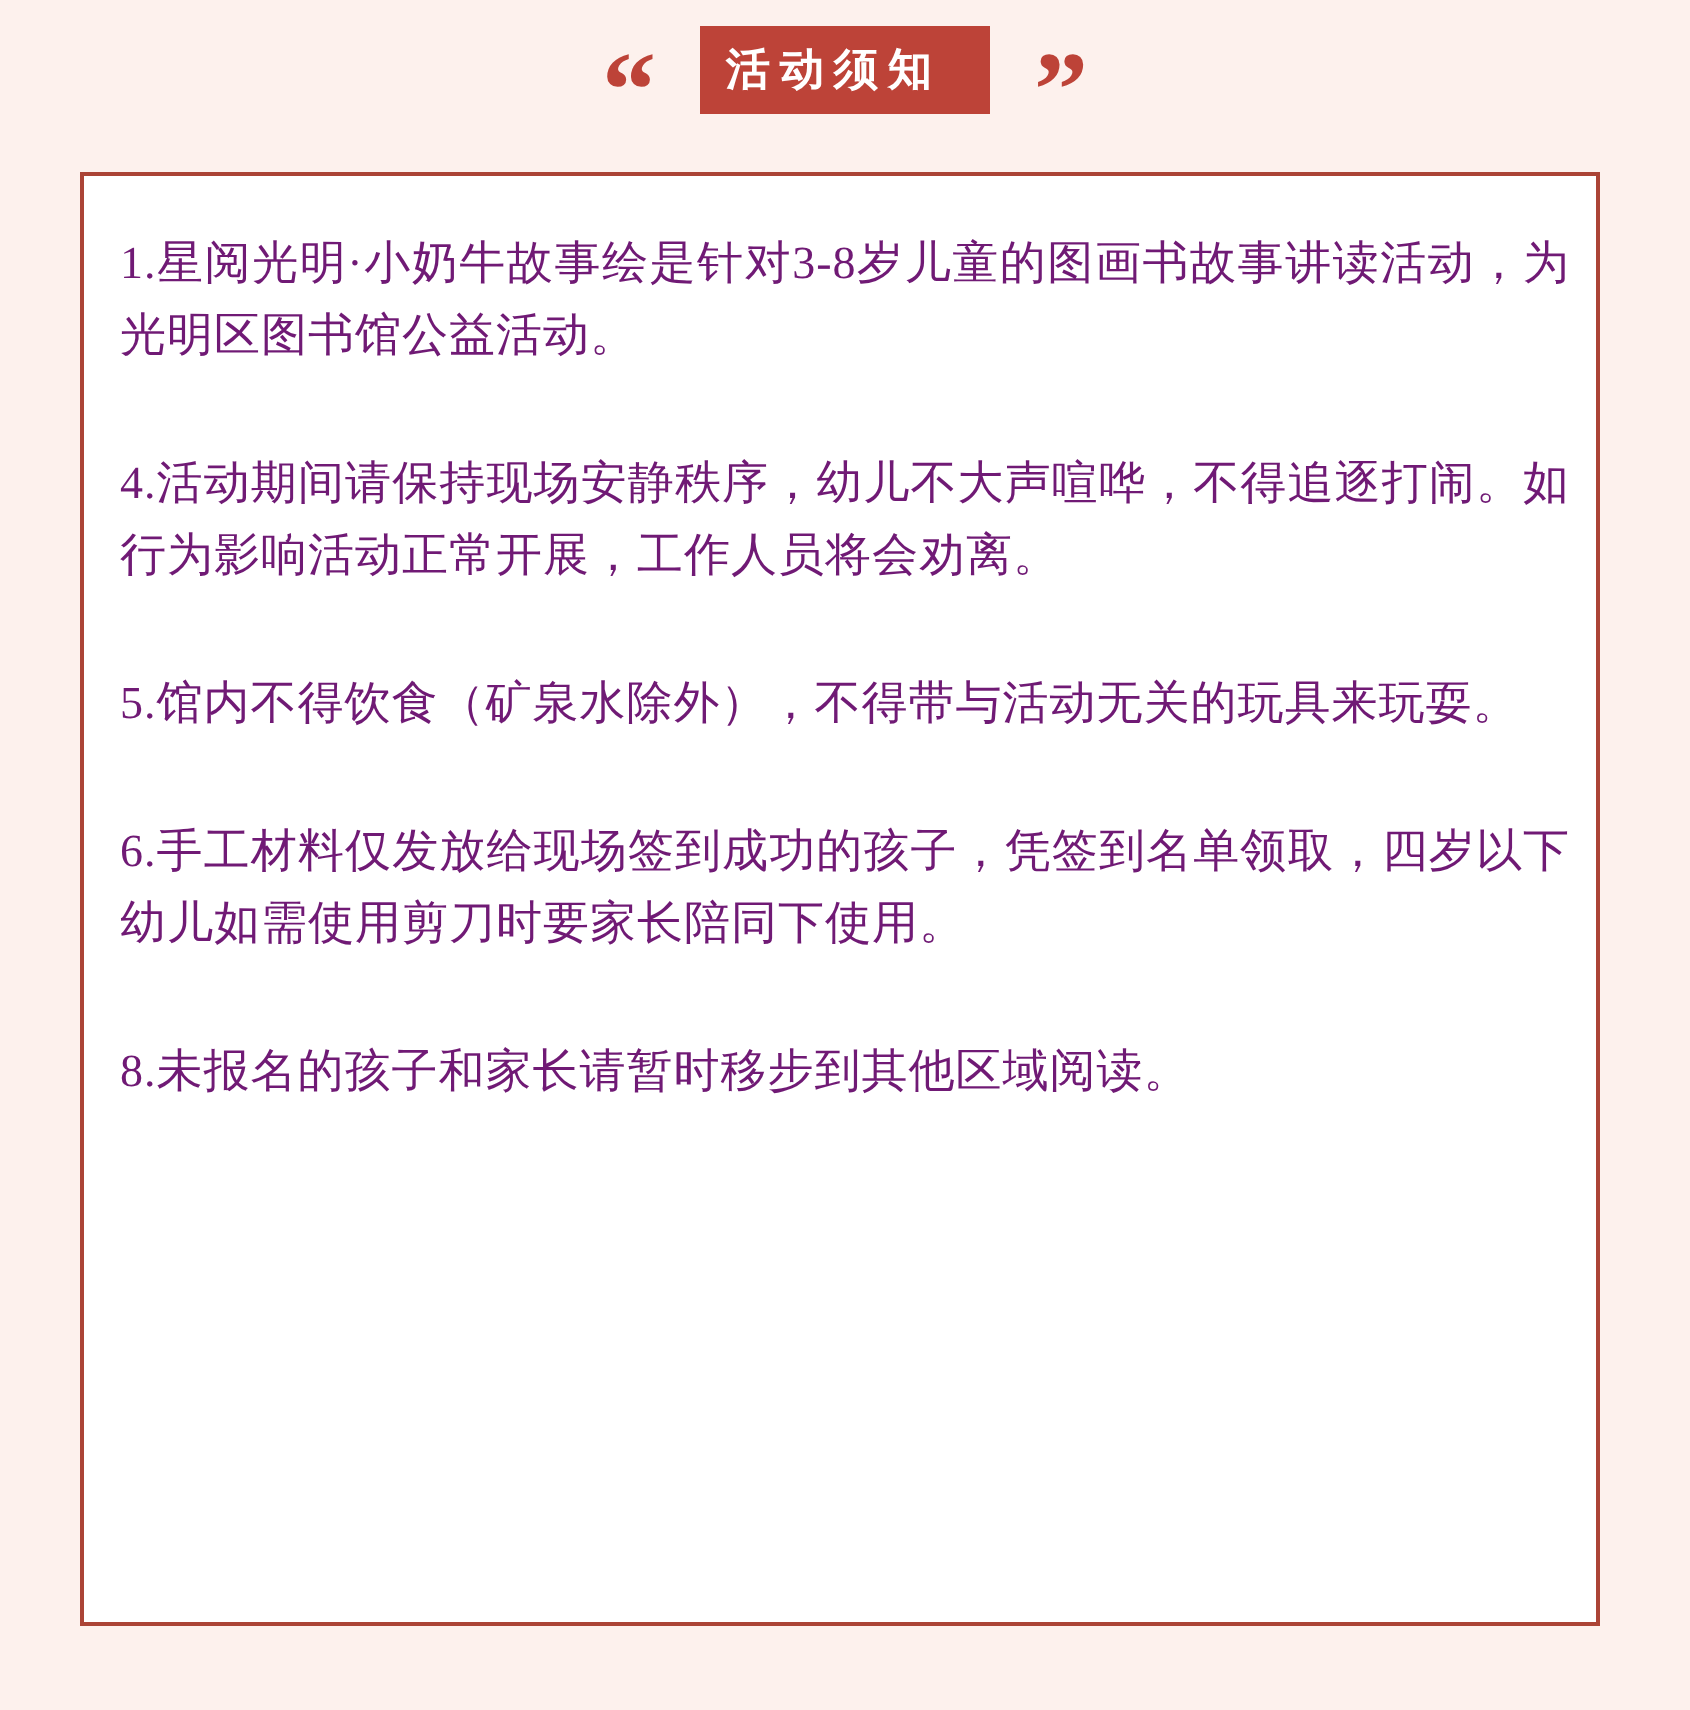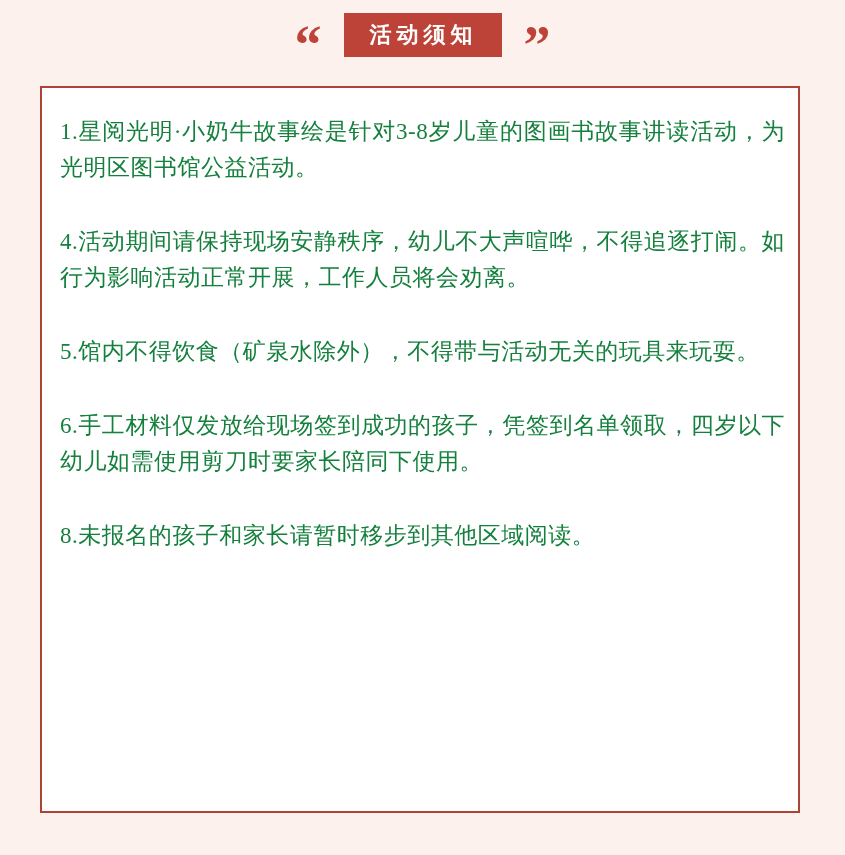"活动须知" .title-badge { padding: 0 24px 0 26px -> 0 24px 0 13px }
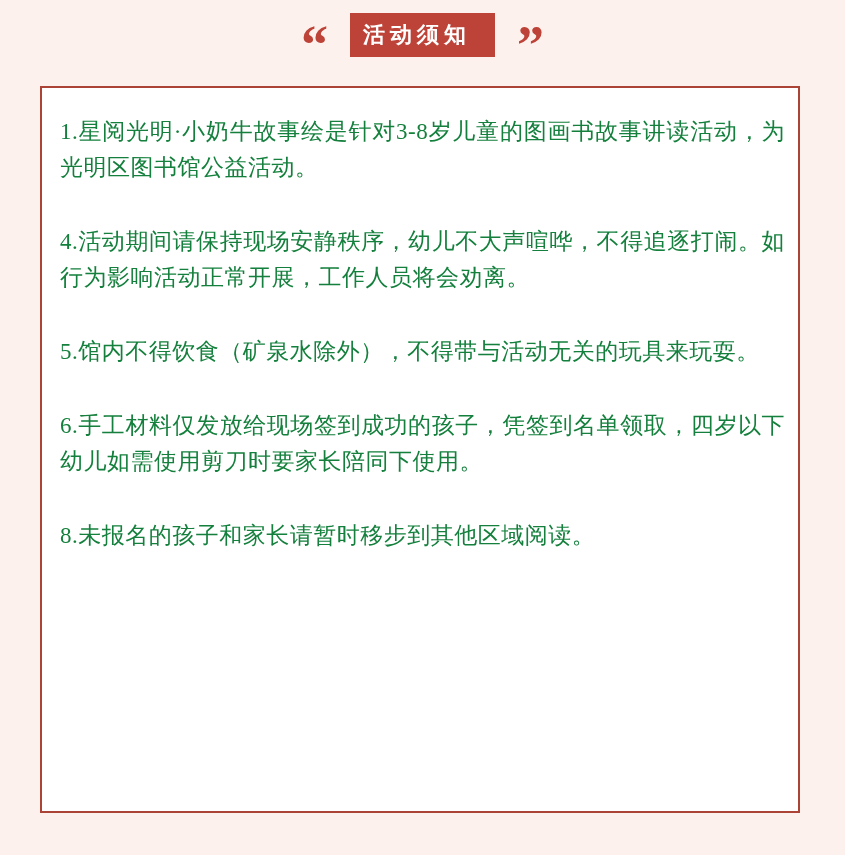"1.星阅光明·小奶牛故事绘是针对3-8岁儿童的图画书故事讲读活动，为光明区图书馆" .notice-box p { color: #15803d -> #701a75 }
